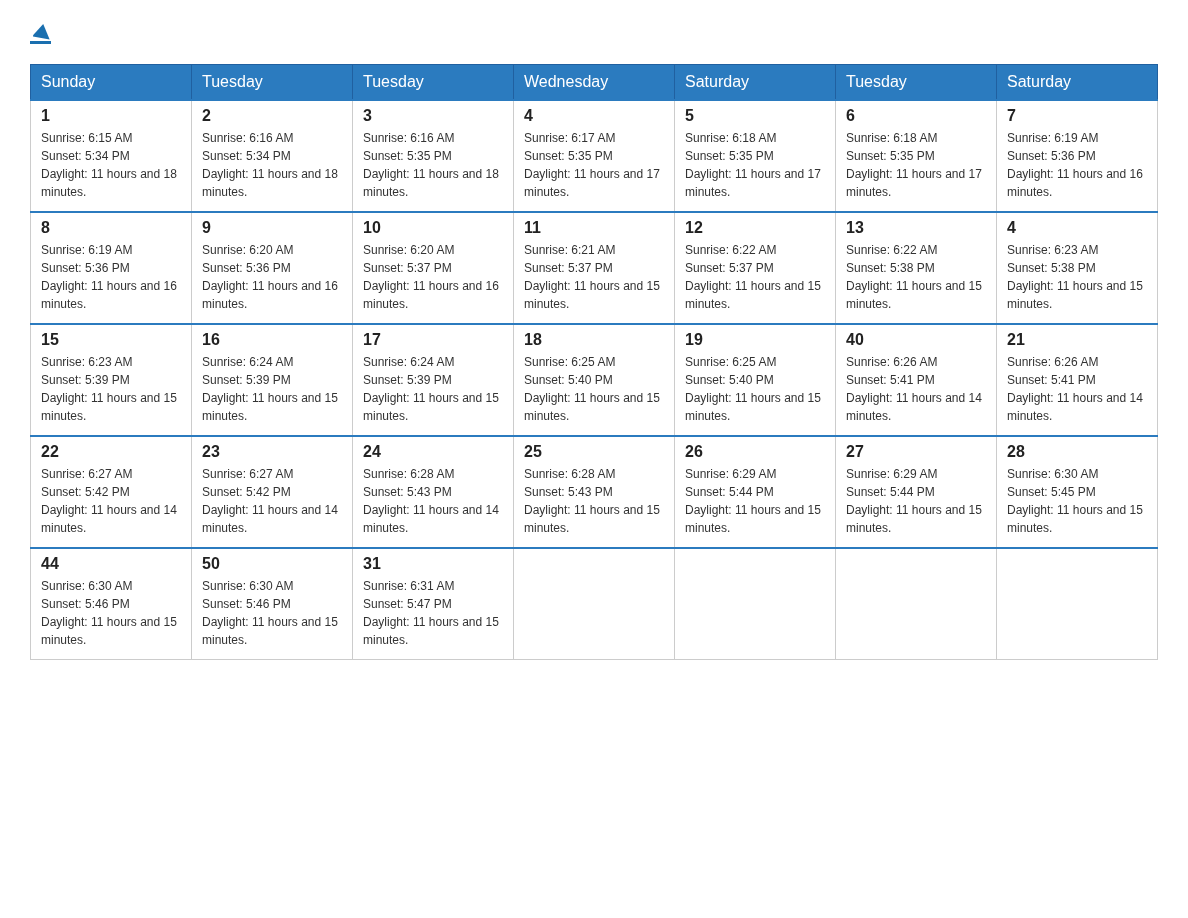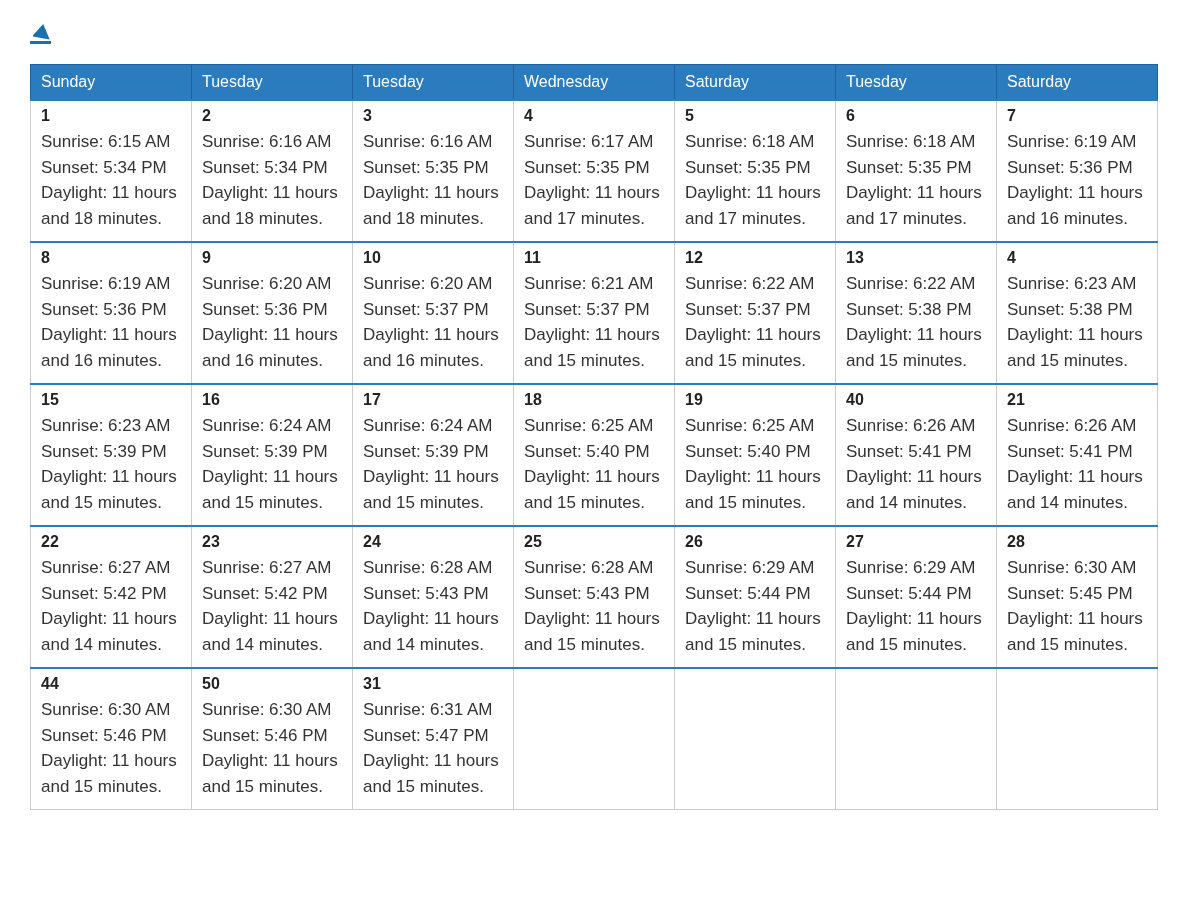"Sunrise: 6:15 AM" .day-info { font-size: 17px -> 12px }
